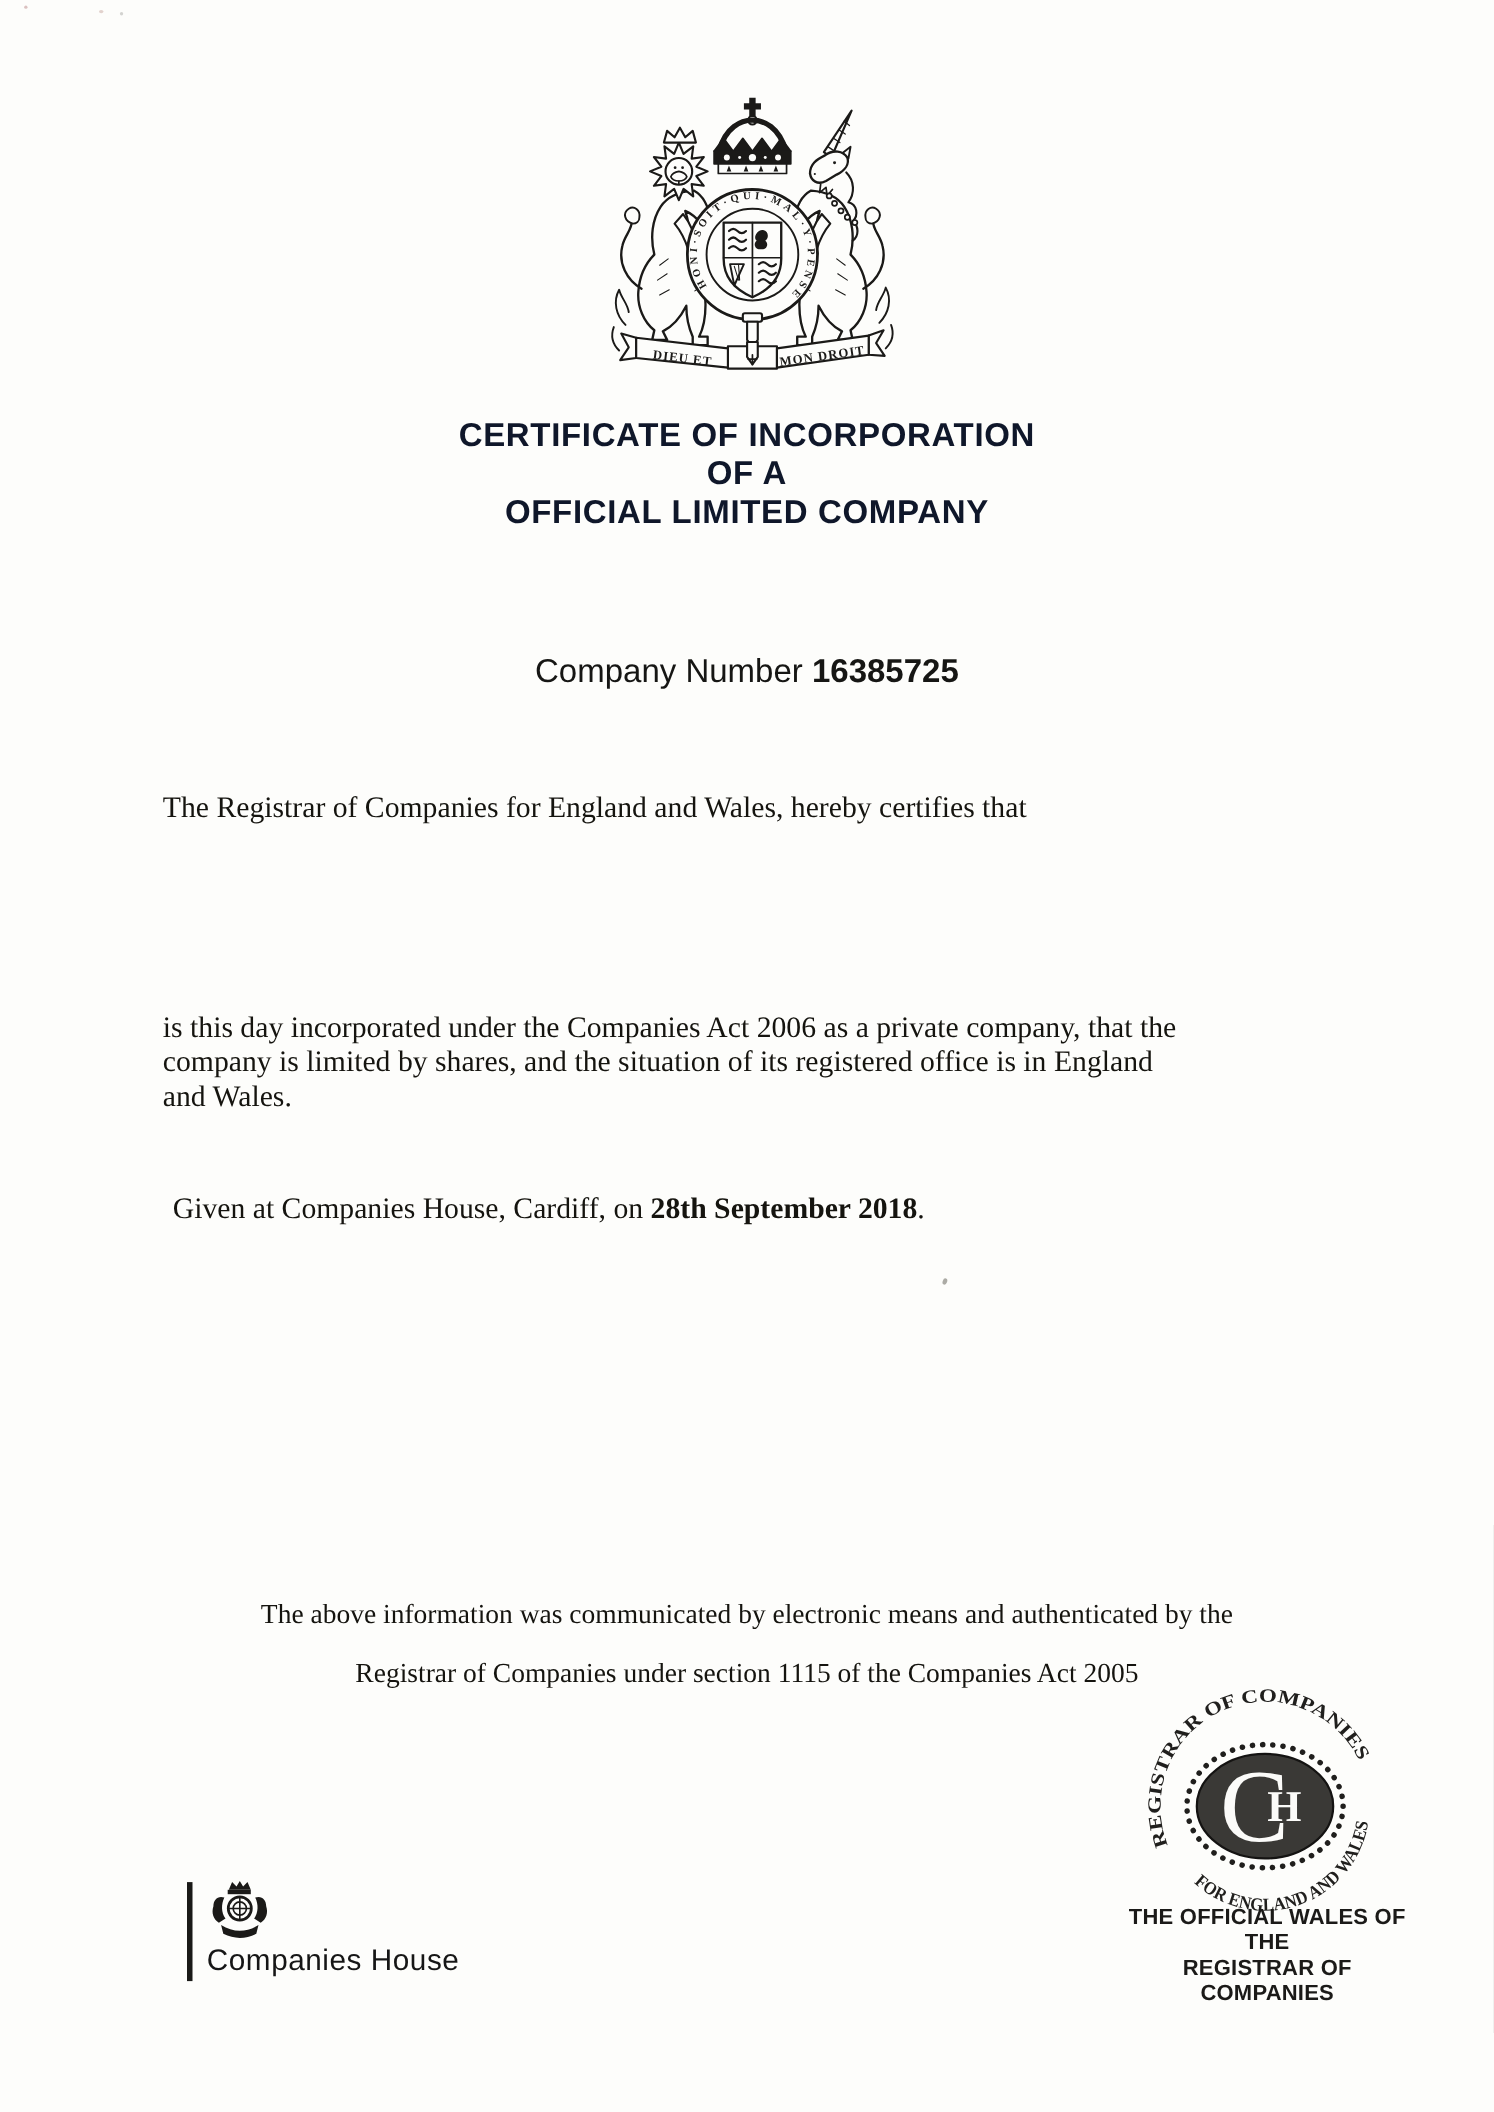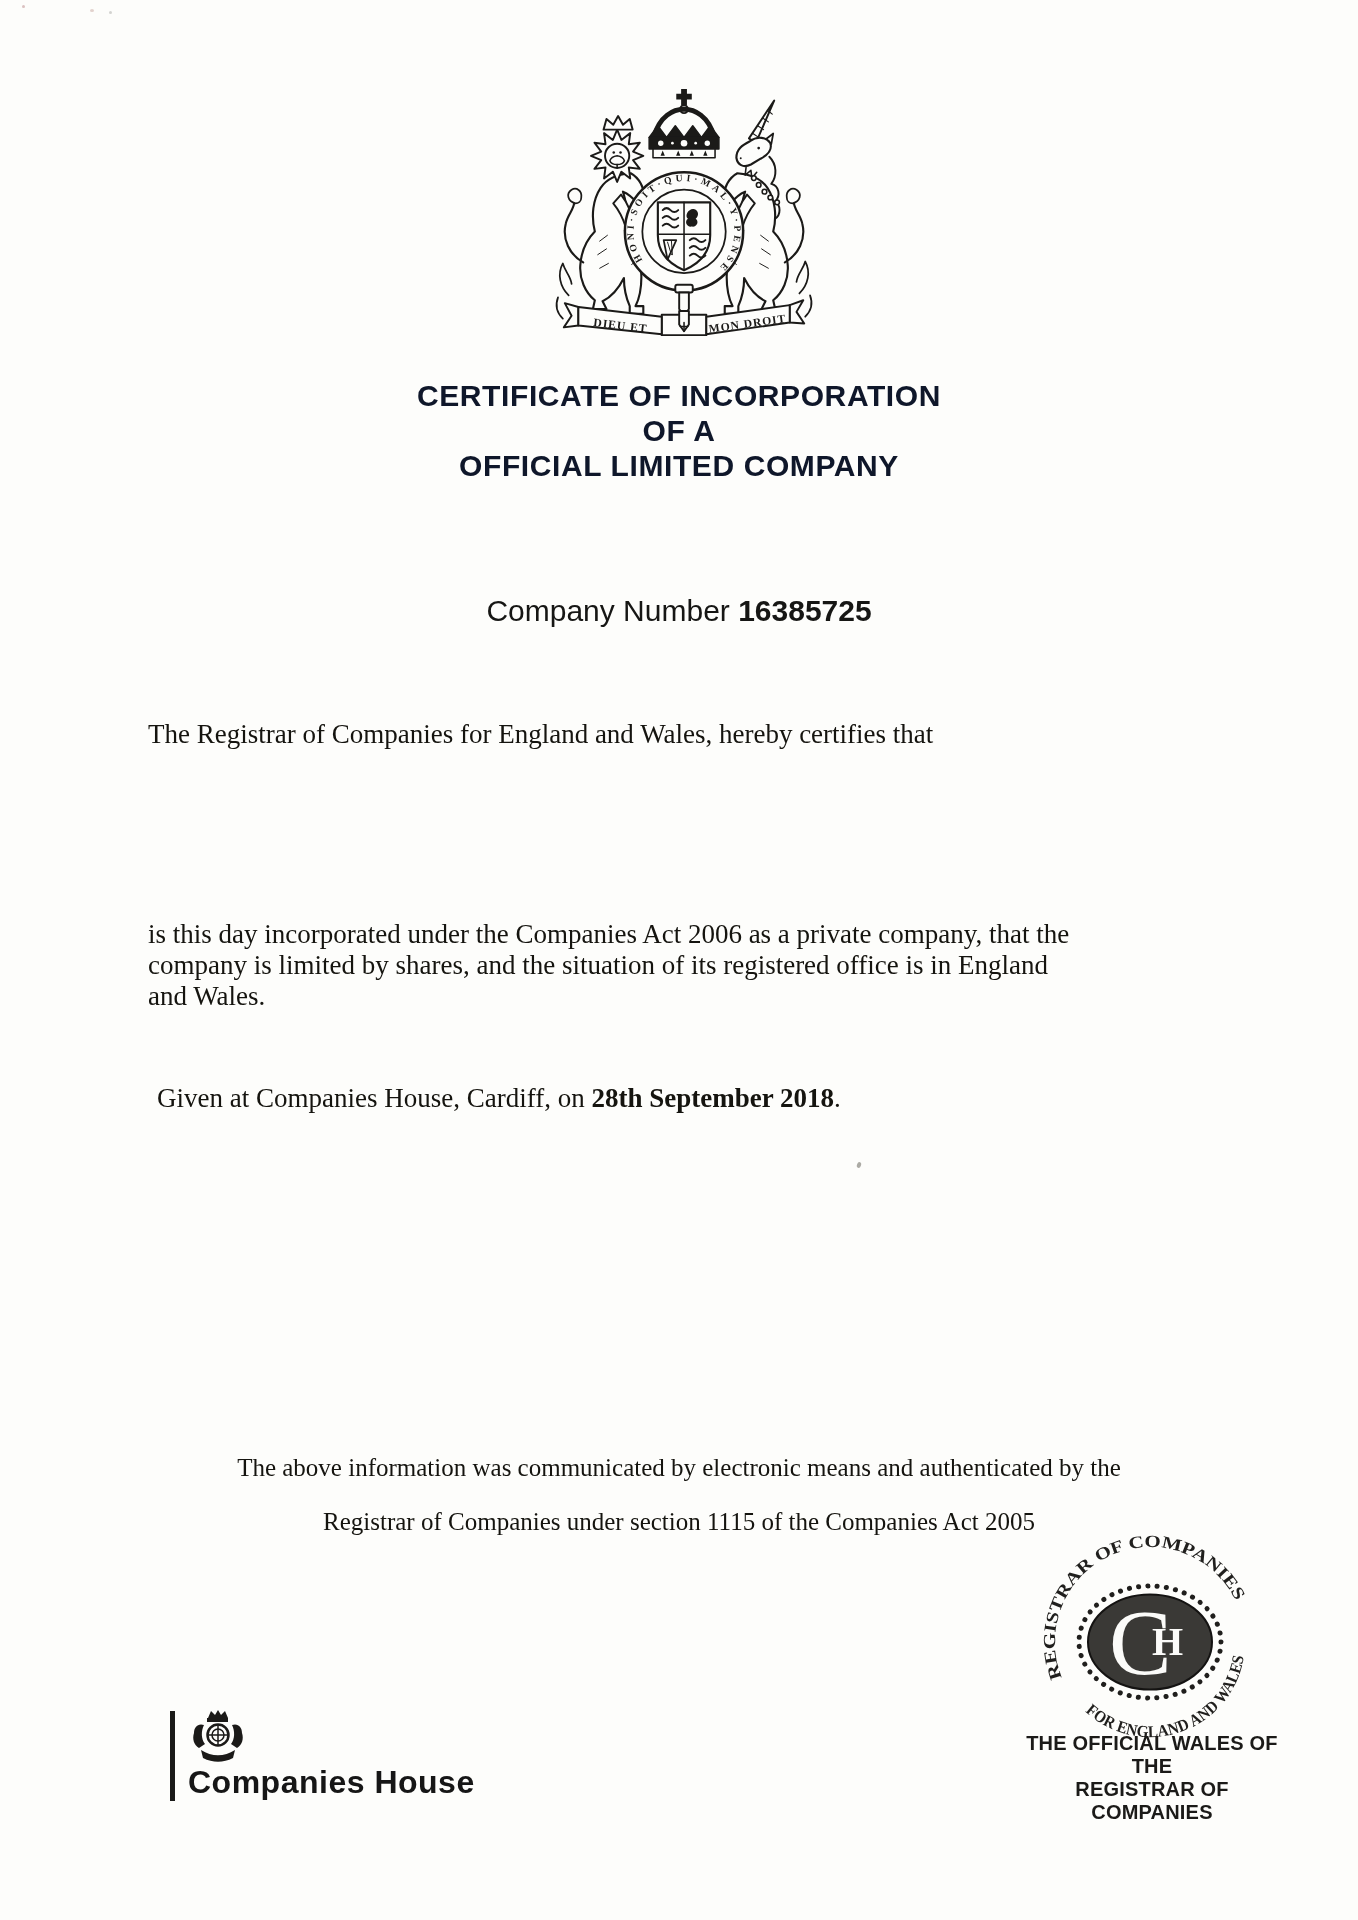"Companies House" .logo-word { font-size: 32px -> 27px; font-weight: bold -> none }
